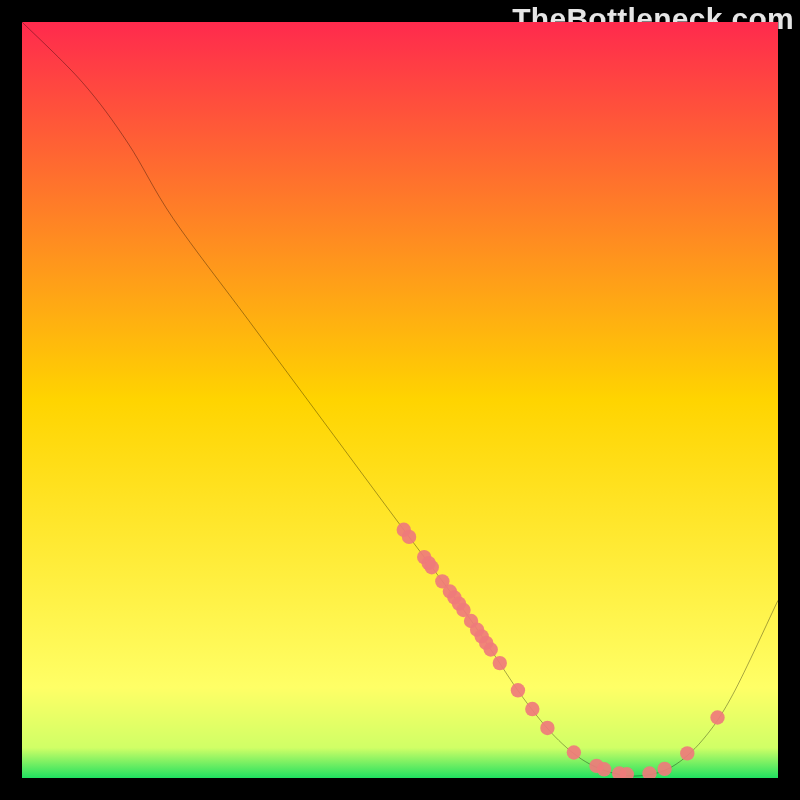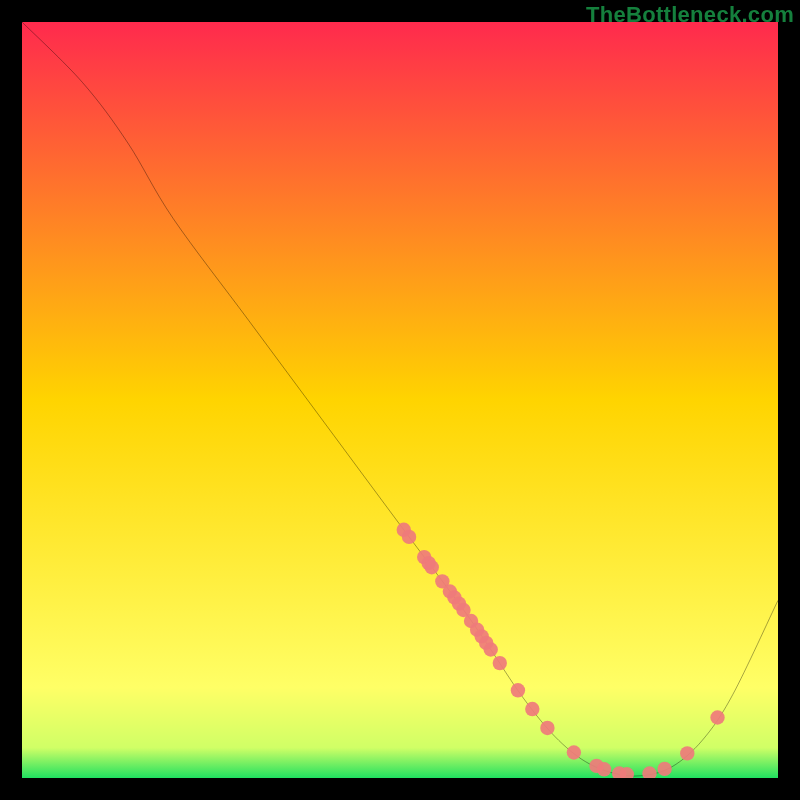"TheBottleneck.com" .attribution { color: #15803d -> #e5e5e5; font-size: 22px -> 30px }
